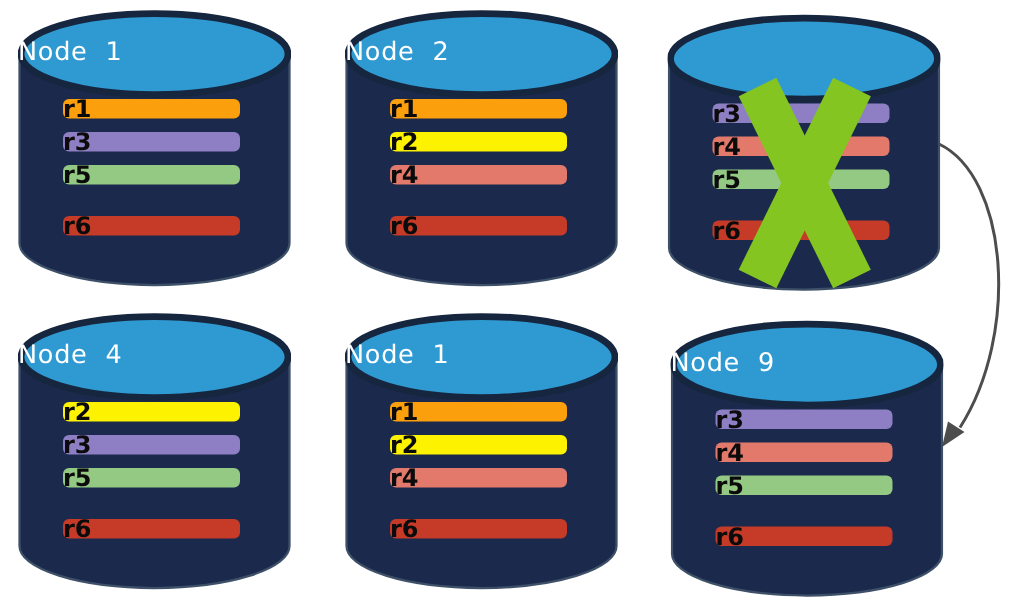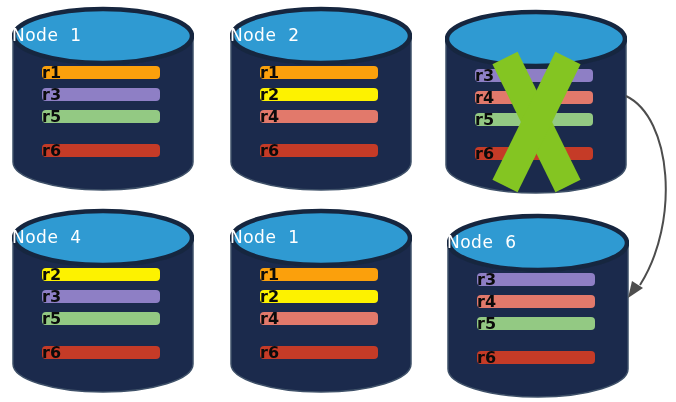"Node 6" div.node-title { text: 6 -> 9 }
